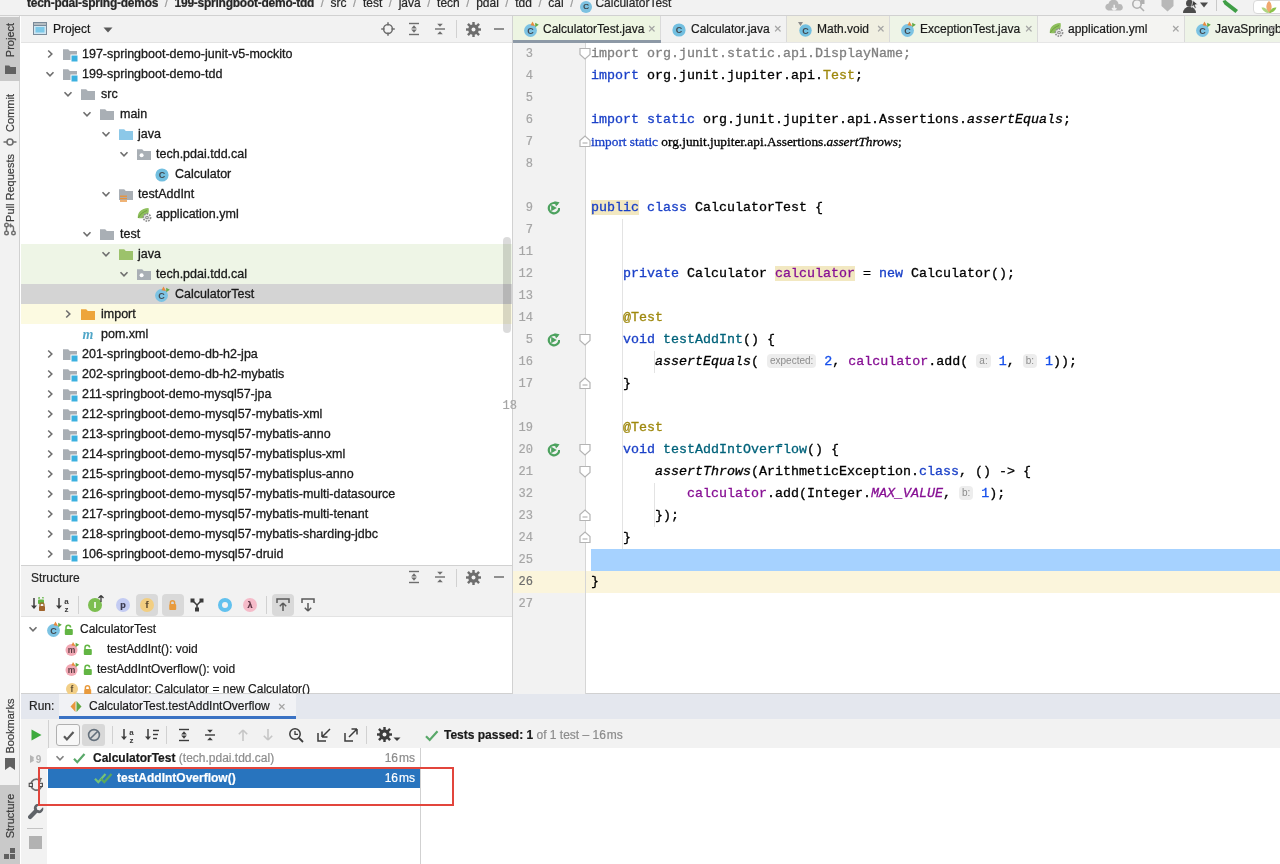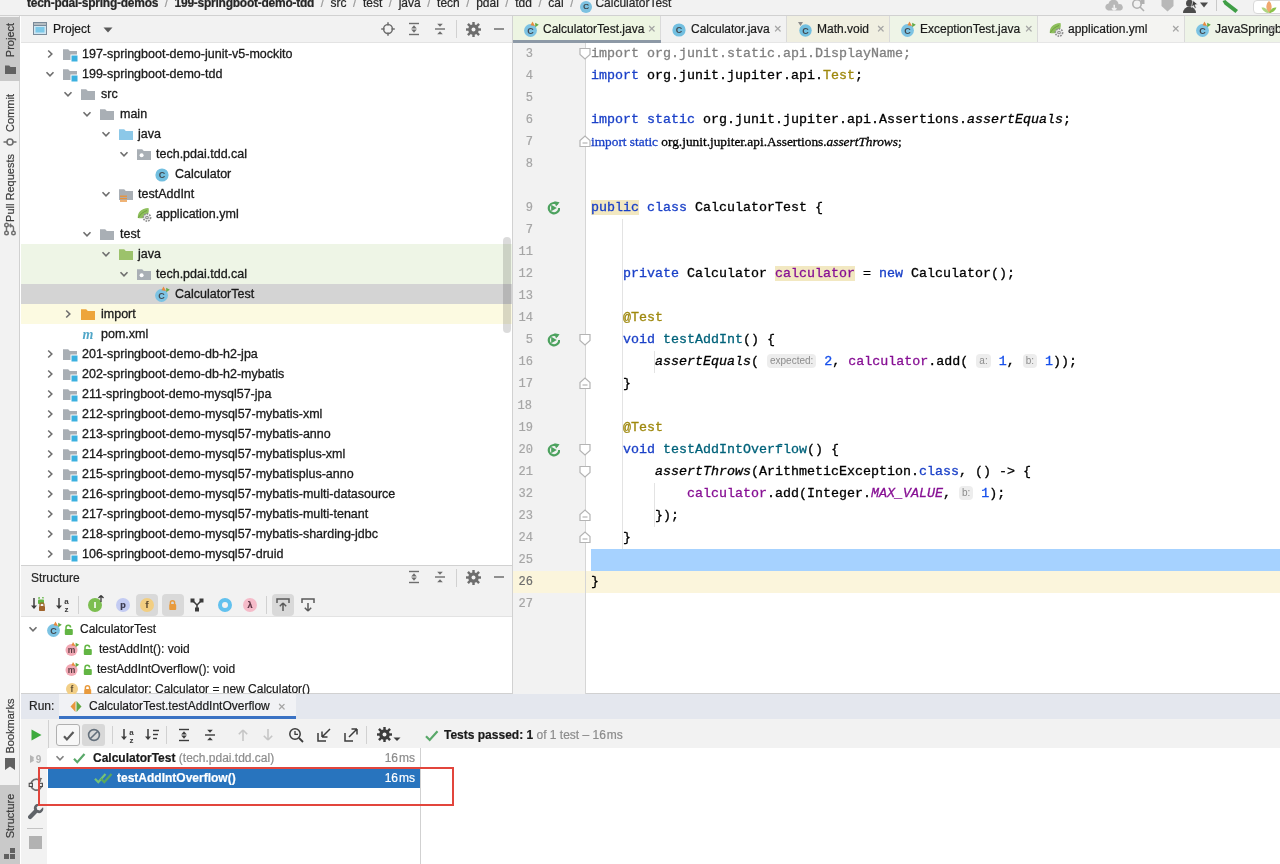"18" div.lnum { left: 504px -> 489px }
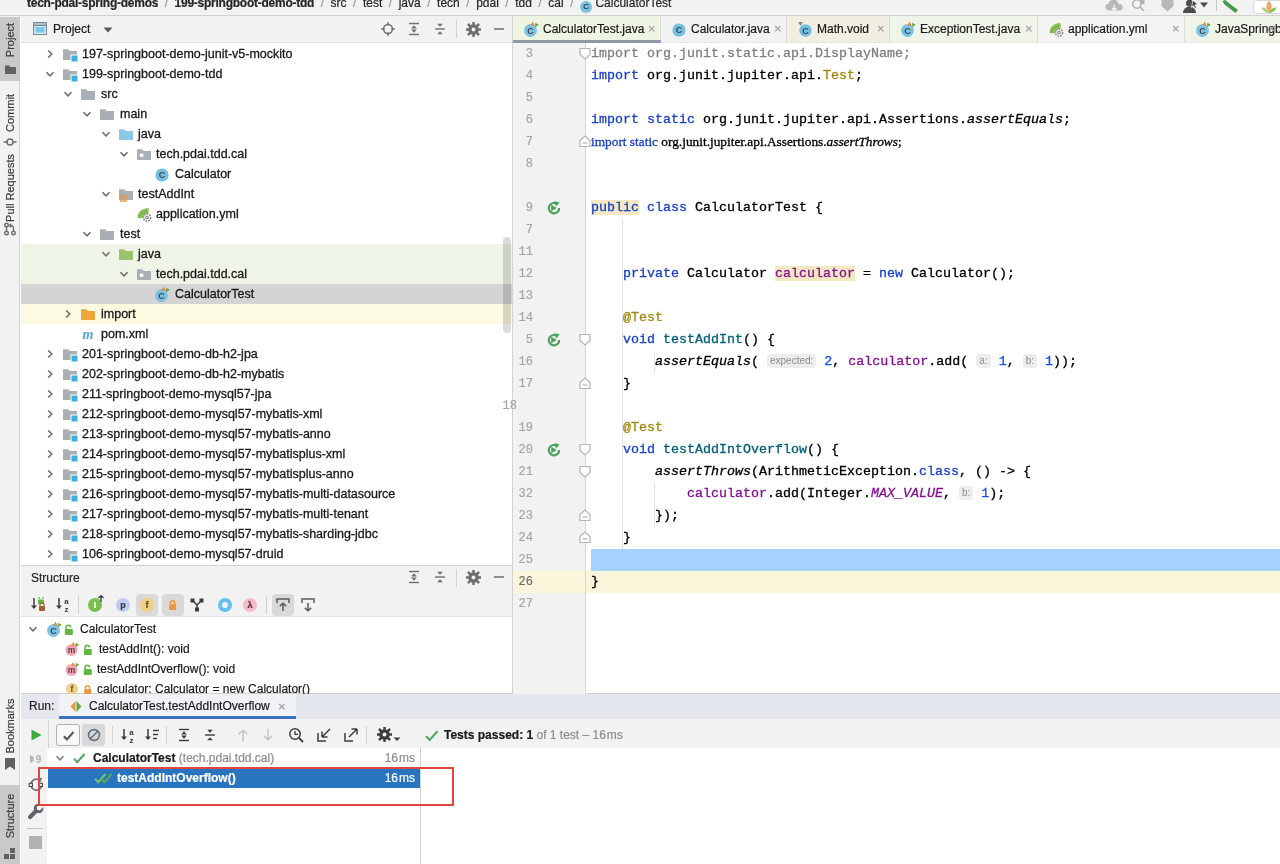"testAddInt(): void" div.abs { left: 99px -> 107px }
